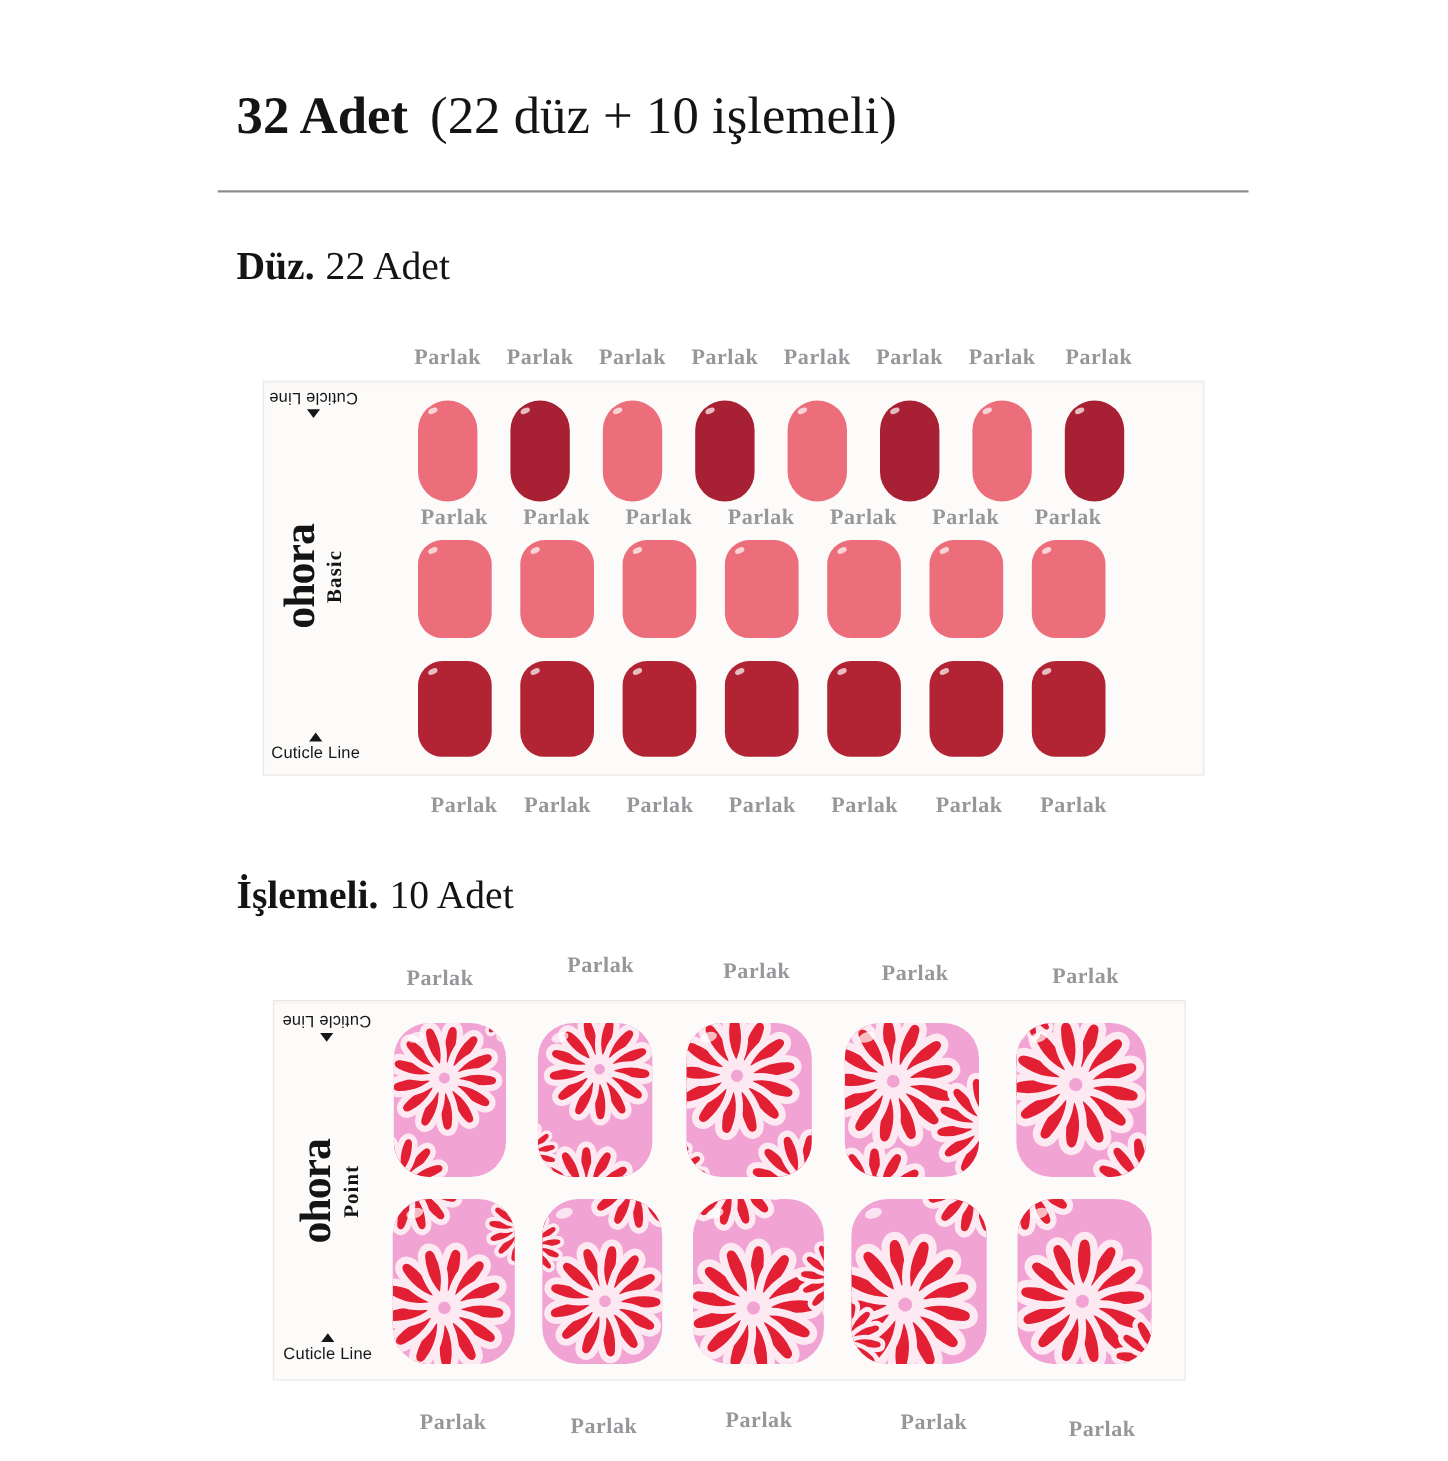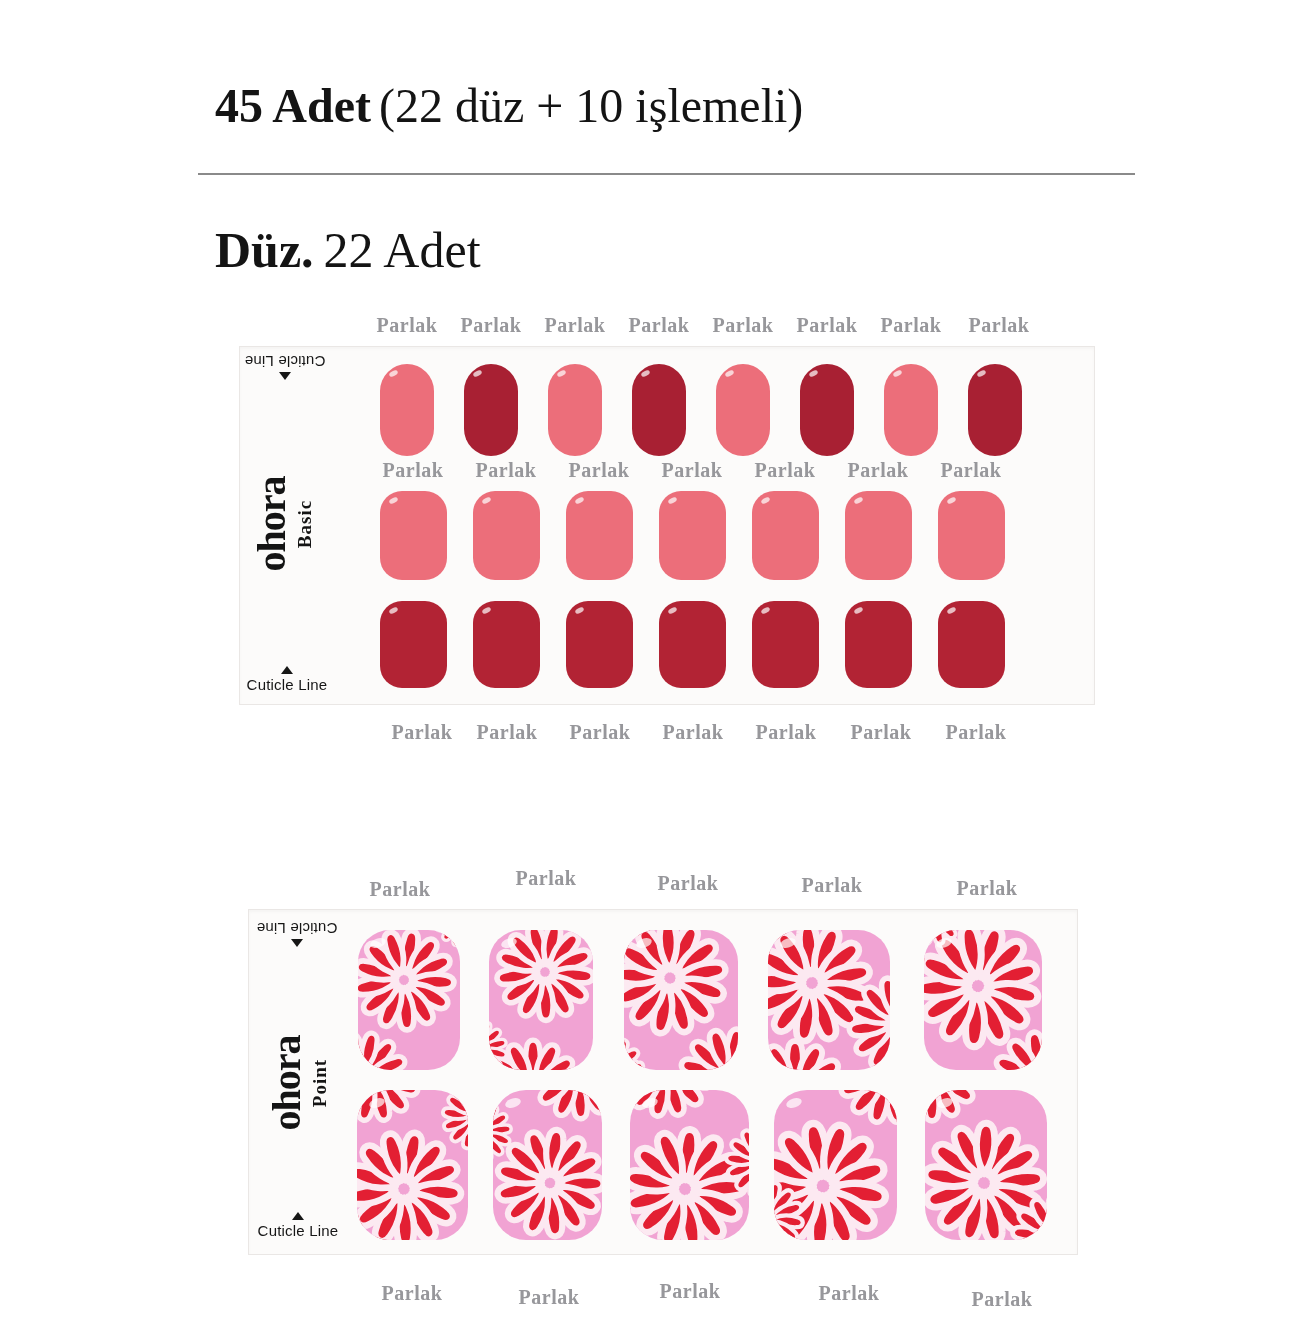"45 Adet" b { text: 45 -> 32 }
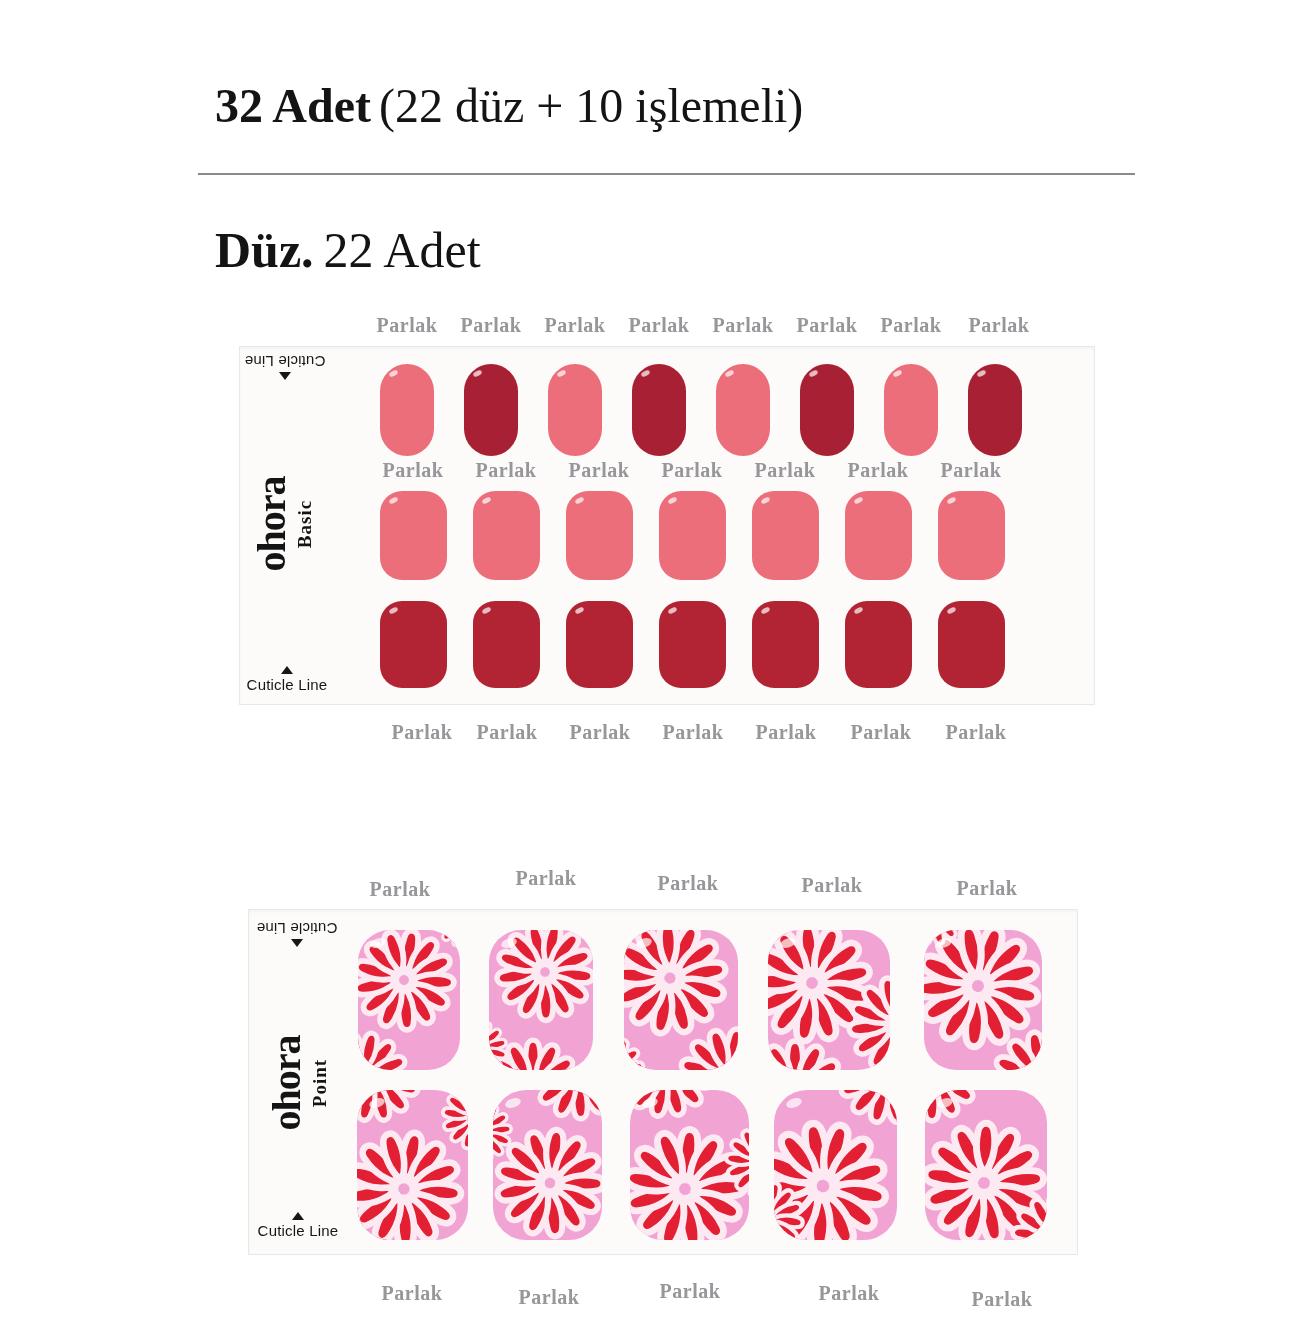"(22 düz + 10 işlemeli)" .count-detail { margin-left: 8px -> 20px }
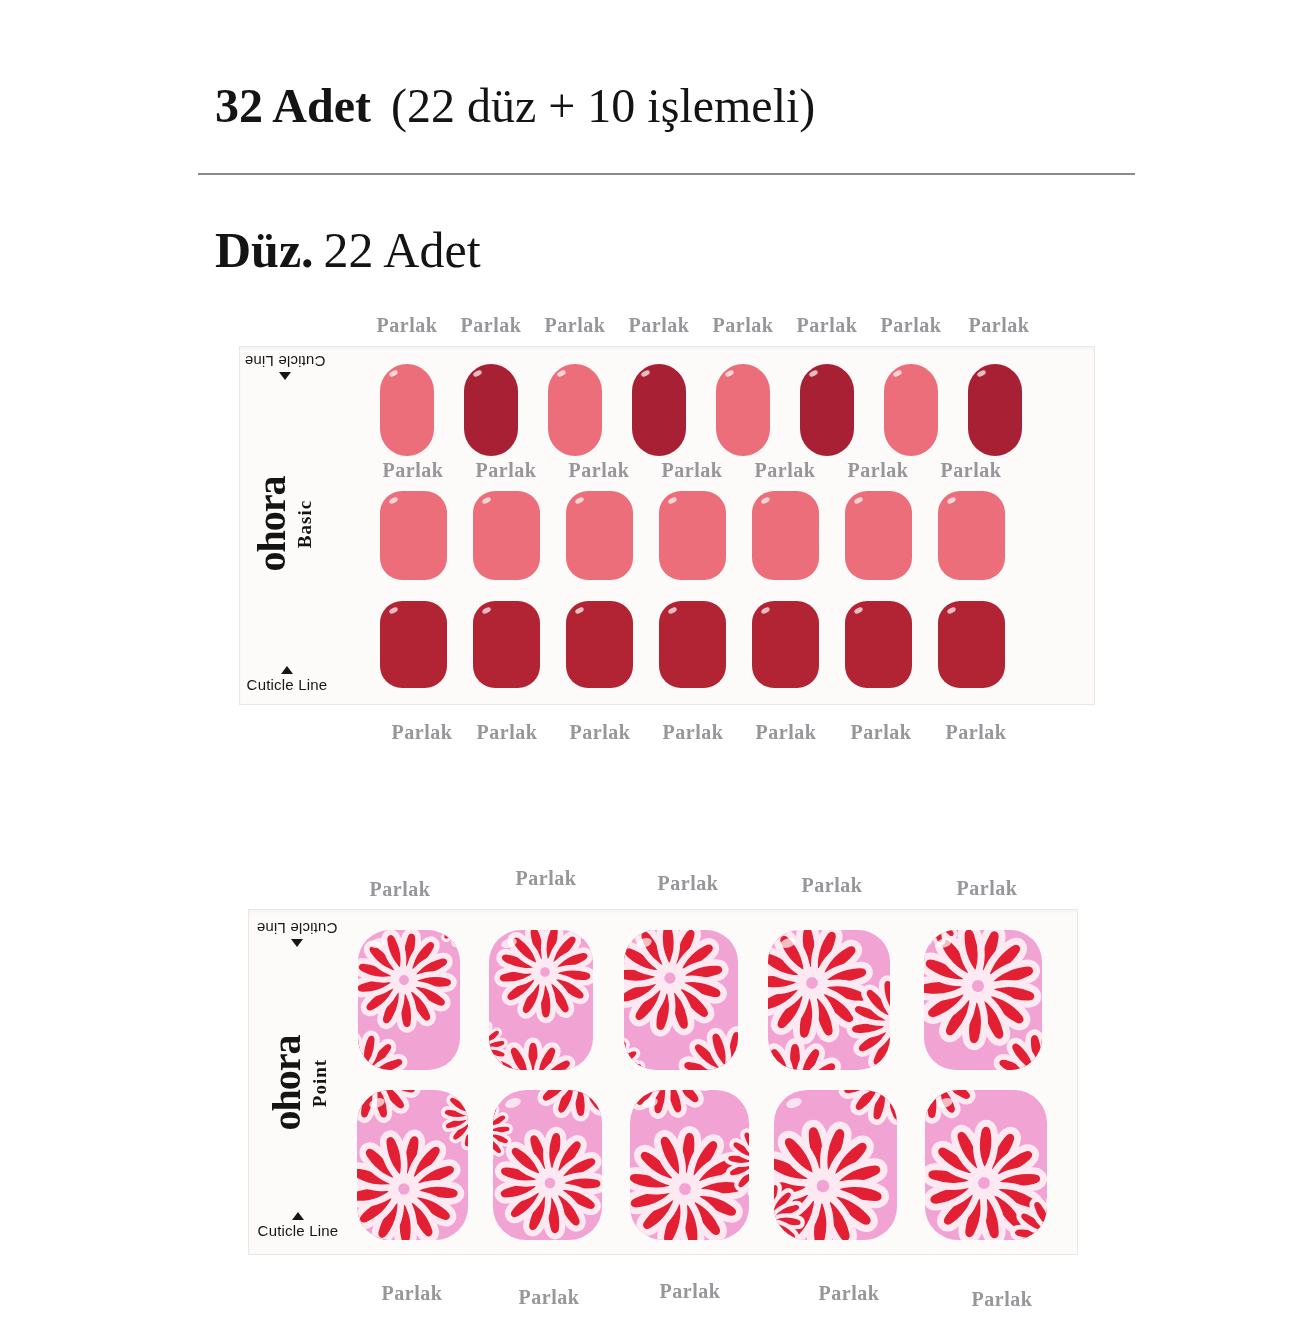"Düz. 22 Adet" .section-heading { font-size: 50px -> 36px }
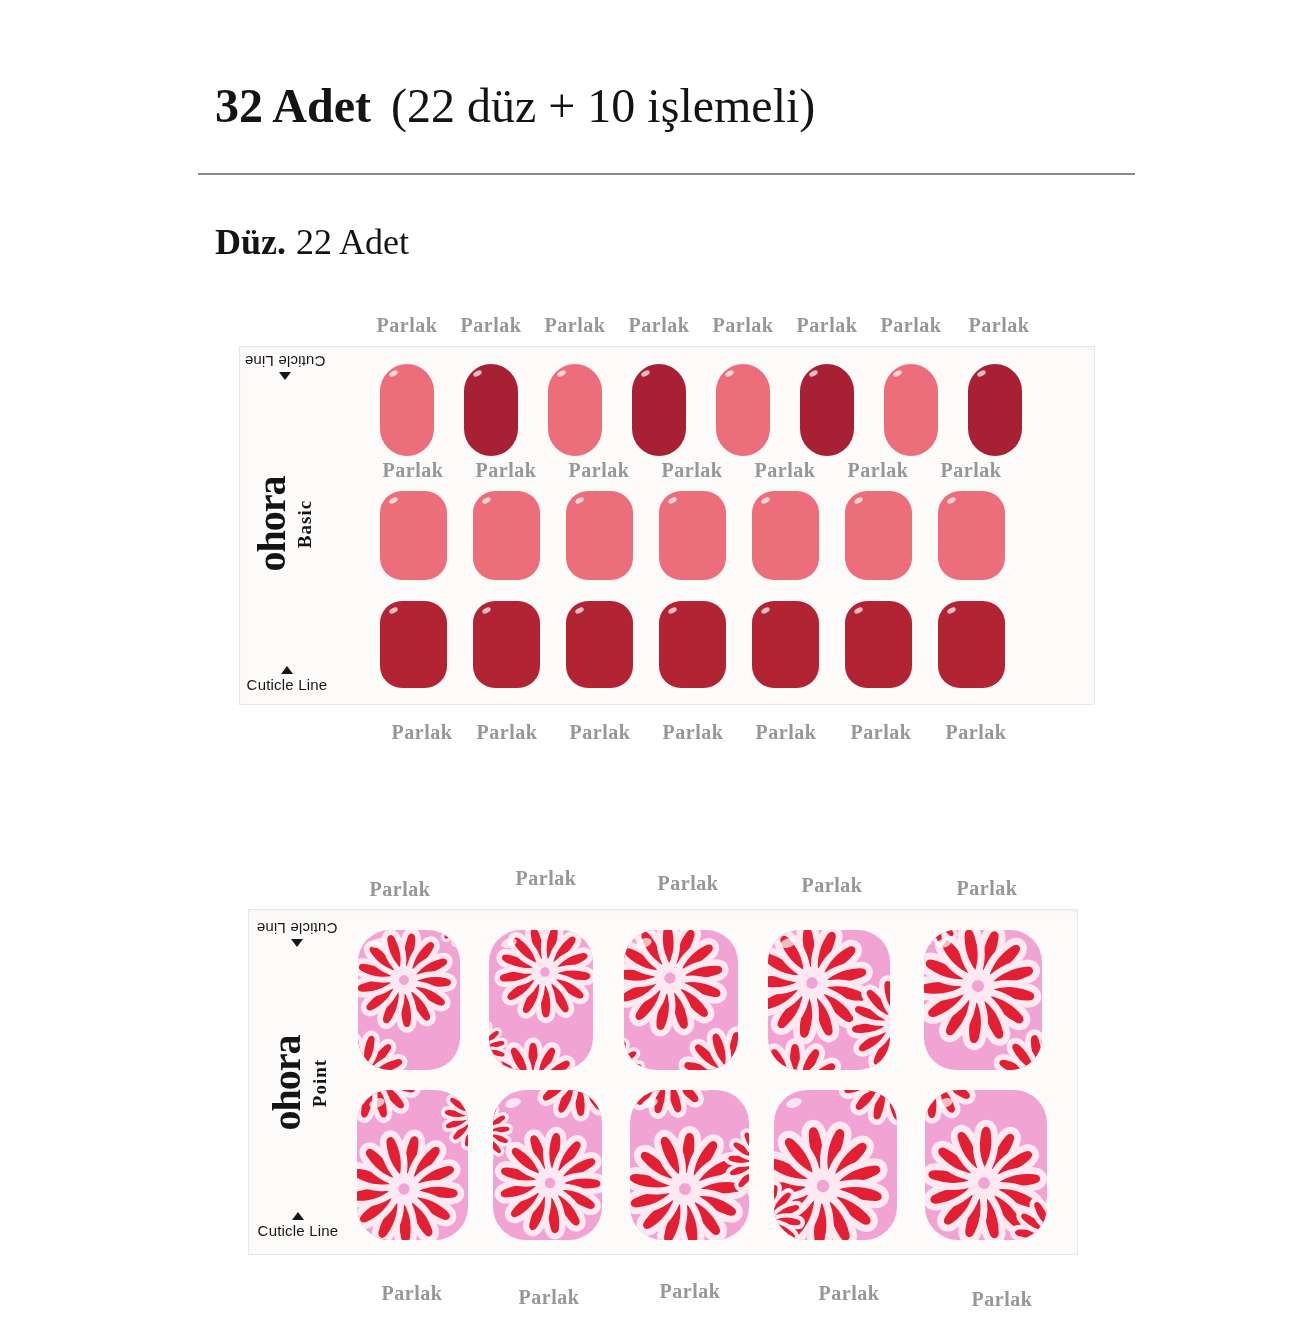"İşlemeli. 10 Adet" div.section-heading { html: none -> <div> <b>İşlemeli.</b><span>10 Adet</span> </div> }
